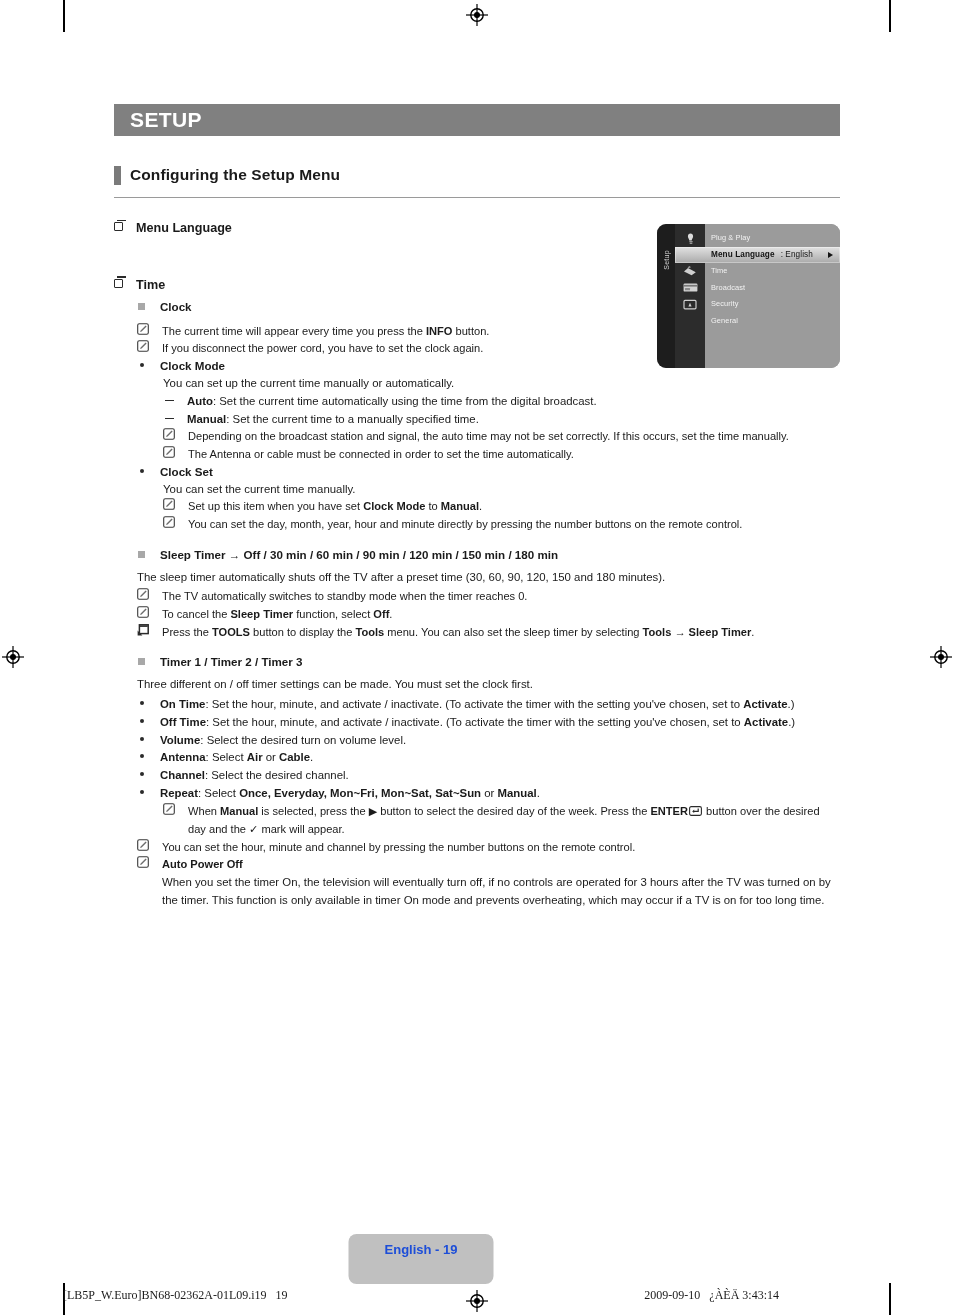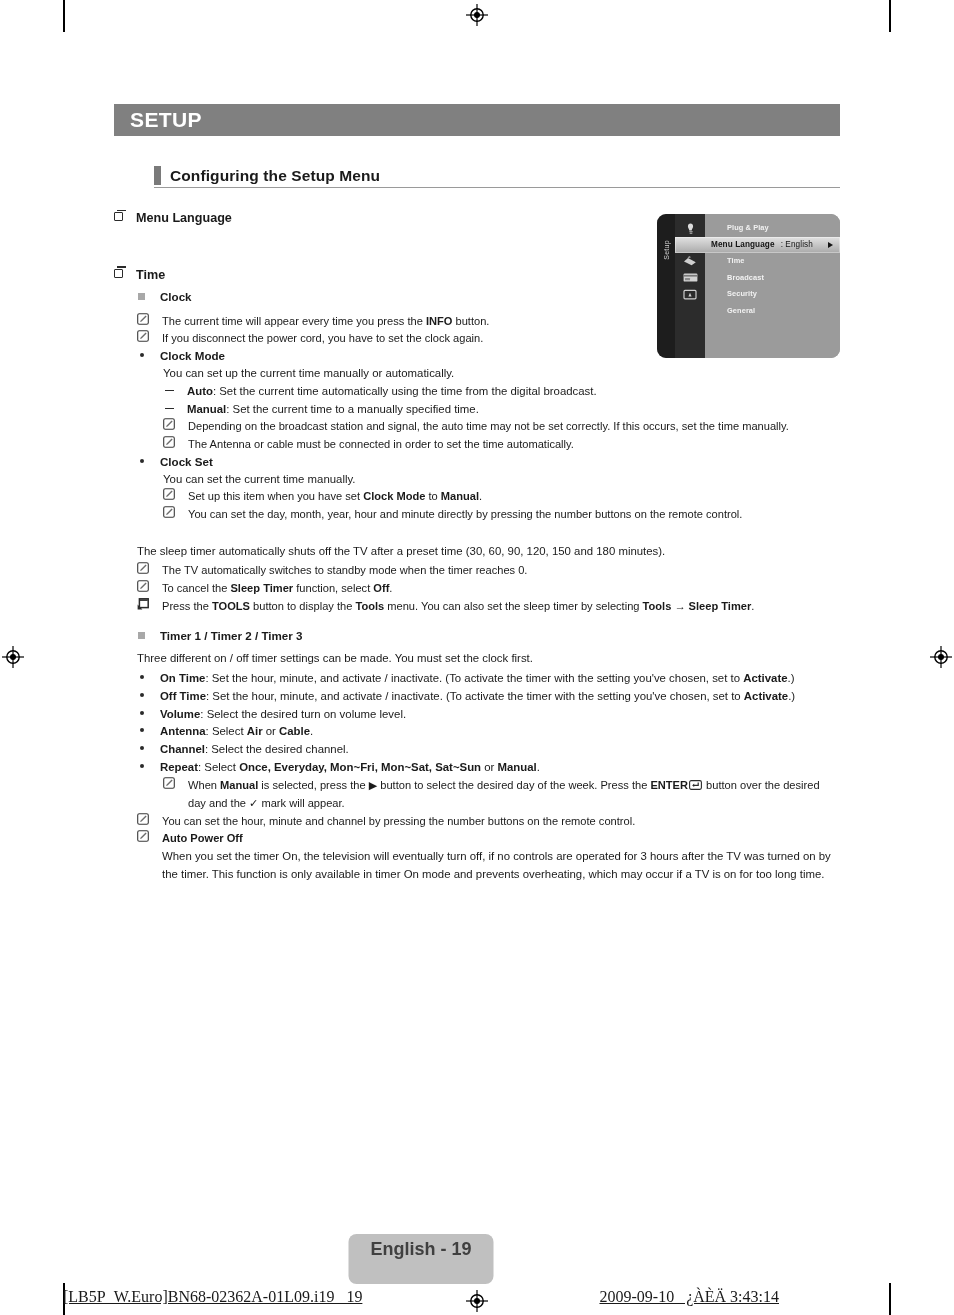"Configuring the Setup Menu" .section-head { align-items: center -> none; margin-left: 40px -> none; padding-bottom: 3px -> 13px }
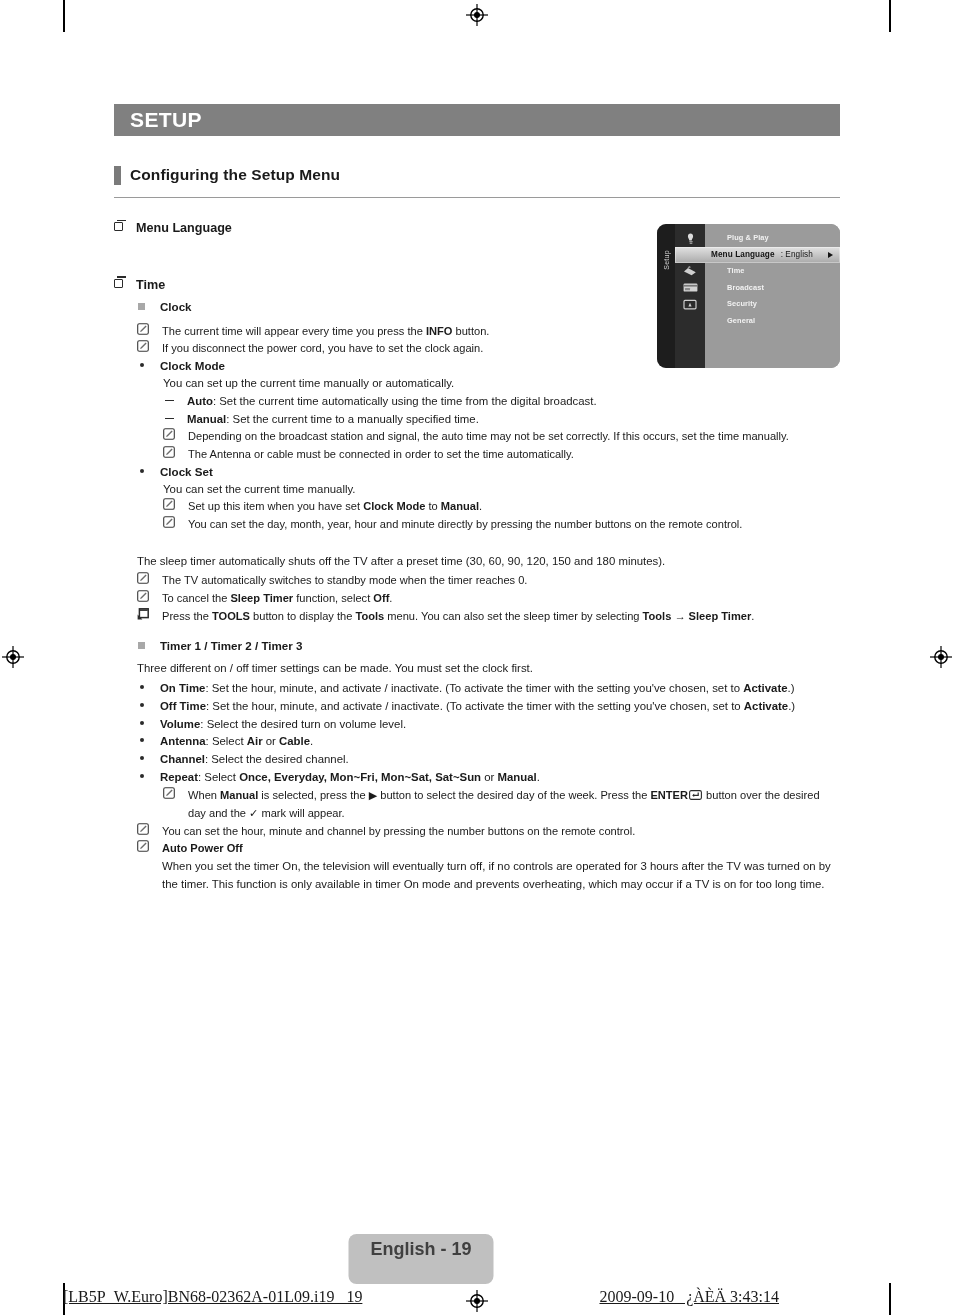"Plug & Play" .osd-item { font-weight: bold -> none; padding-left: 22px -> 6px }
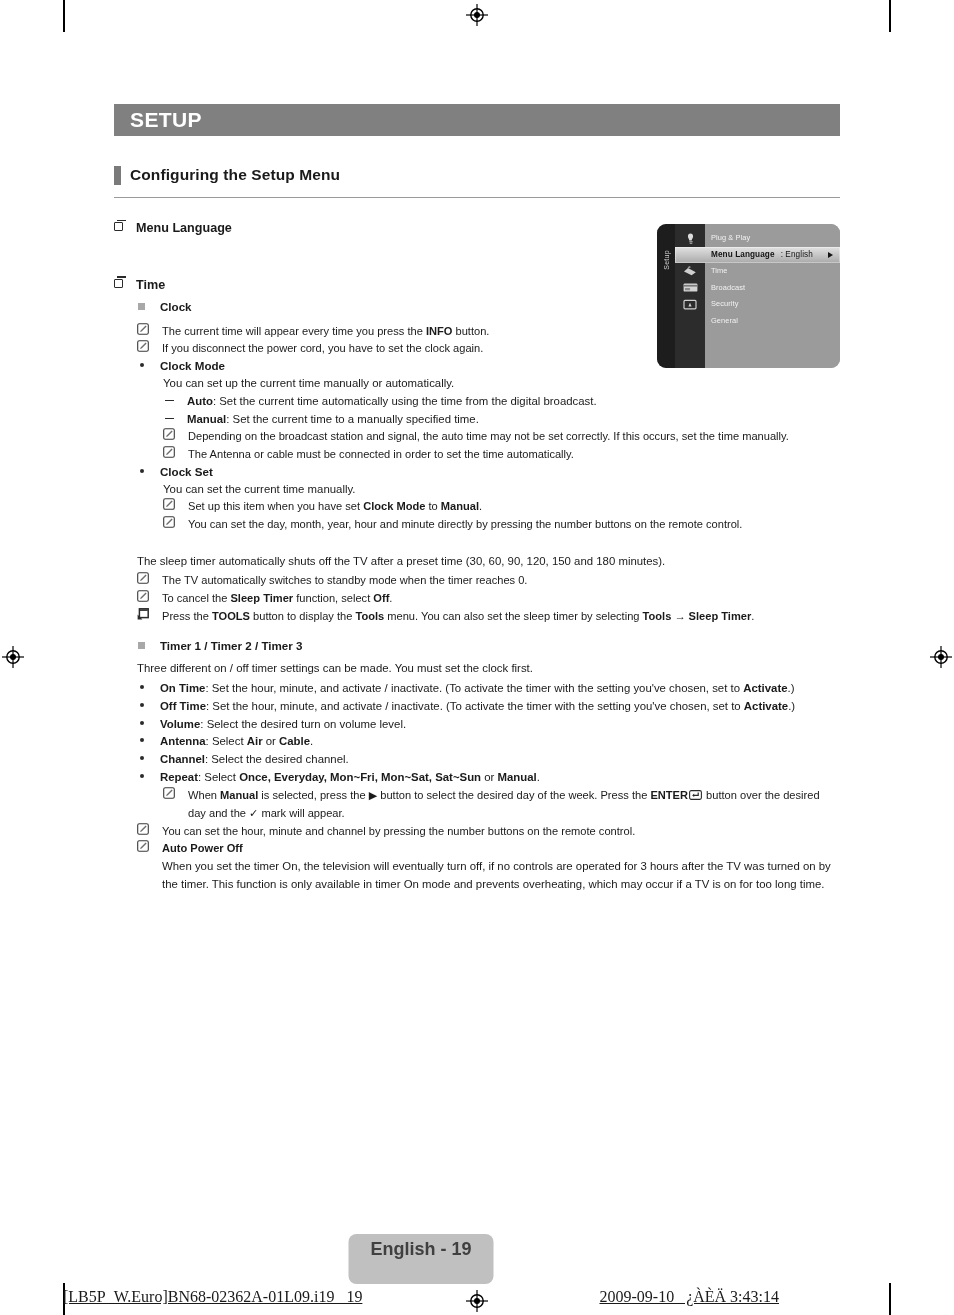"Sleep Timer → Off /" div.row { html: none -> <div> <span> <i></i> </span> <span><span>Sleep Timer</span><span> → </span><span>Off / 30 min / 60 min / 90 min / 120 min / 150 min / 180 min</span></span> </div> }
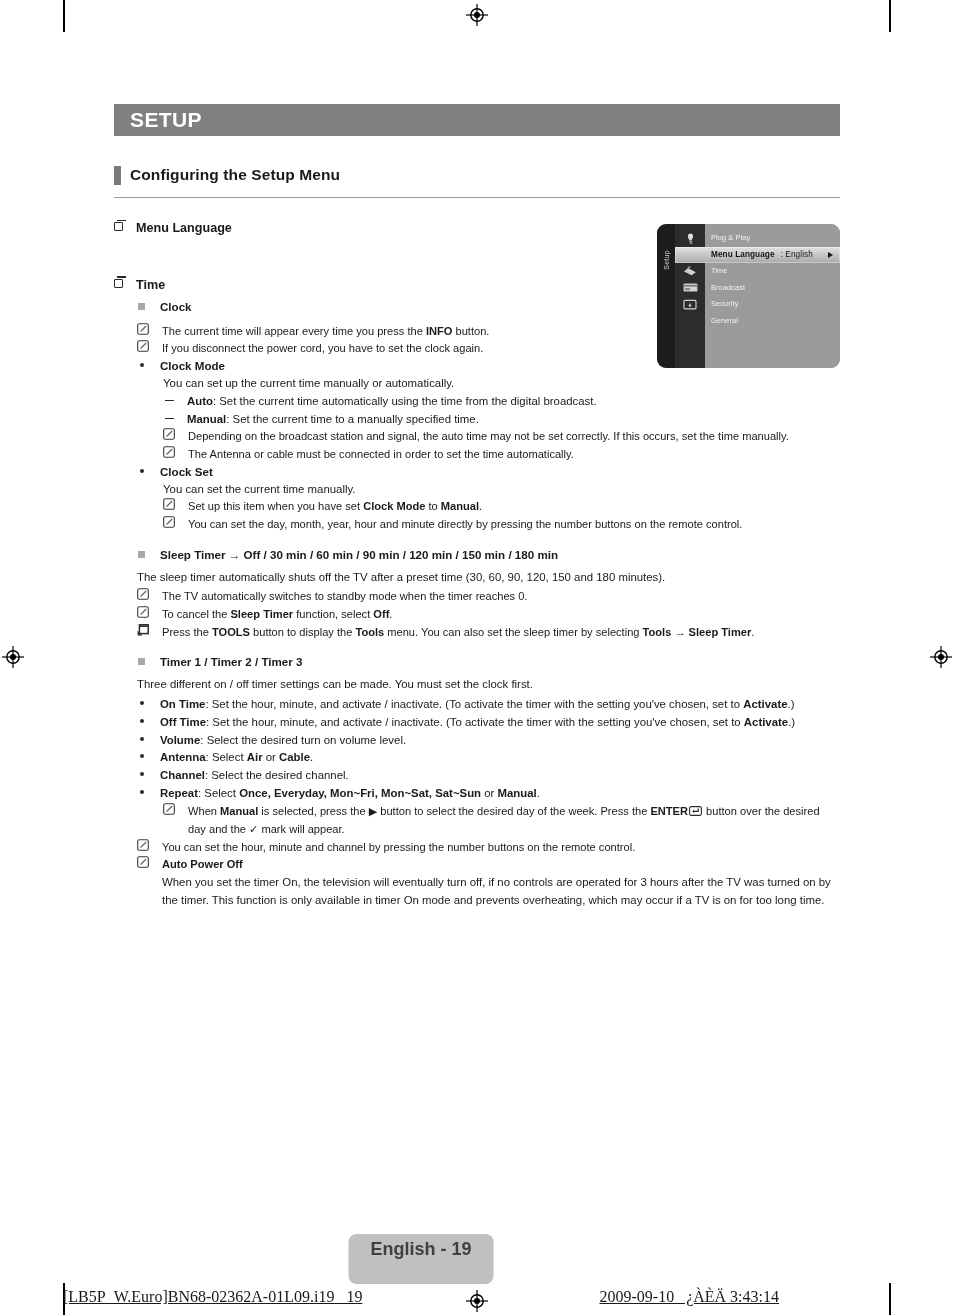"English - 19" .page-badge span { color: #404040 -> #1d4ed8; font-size: 18px -> 13px }
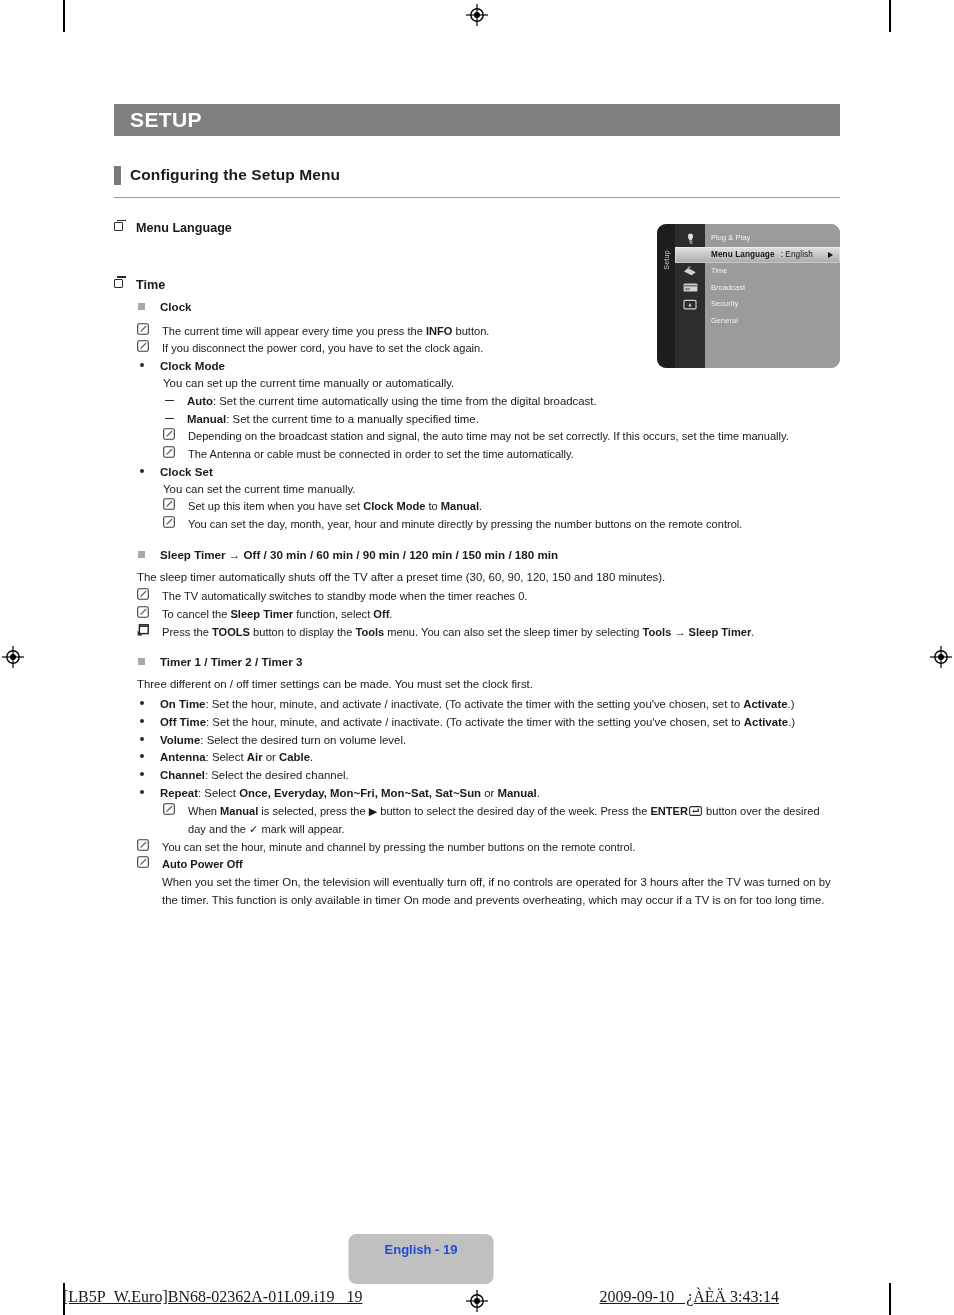"[LB5P_W.Euro]BN68-02362A-01L09.i19 19" .tiny { font-size: 16px -> 12px; text-decoration: underline -> none }
